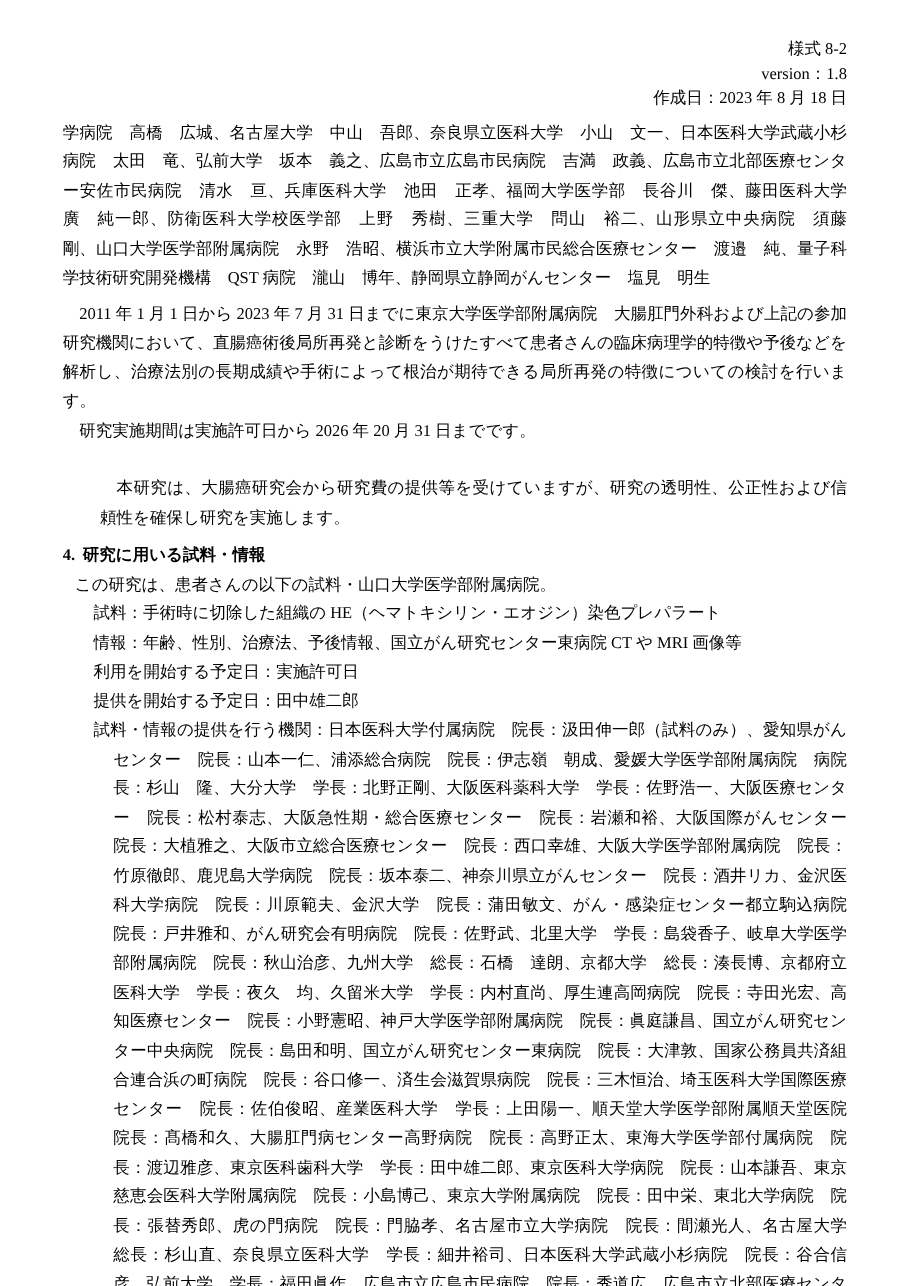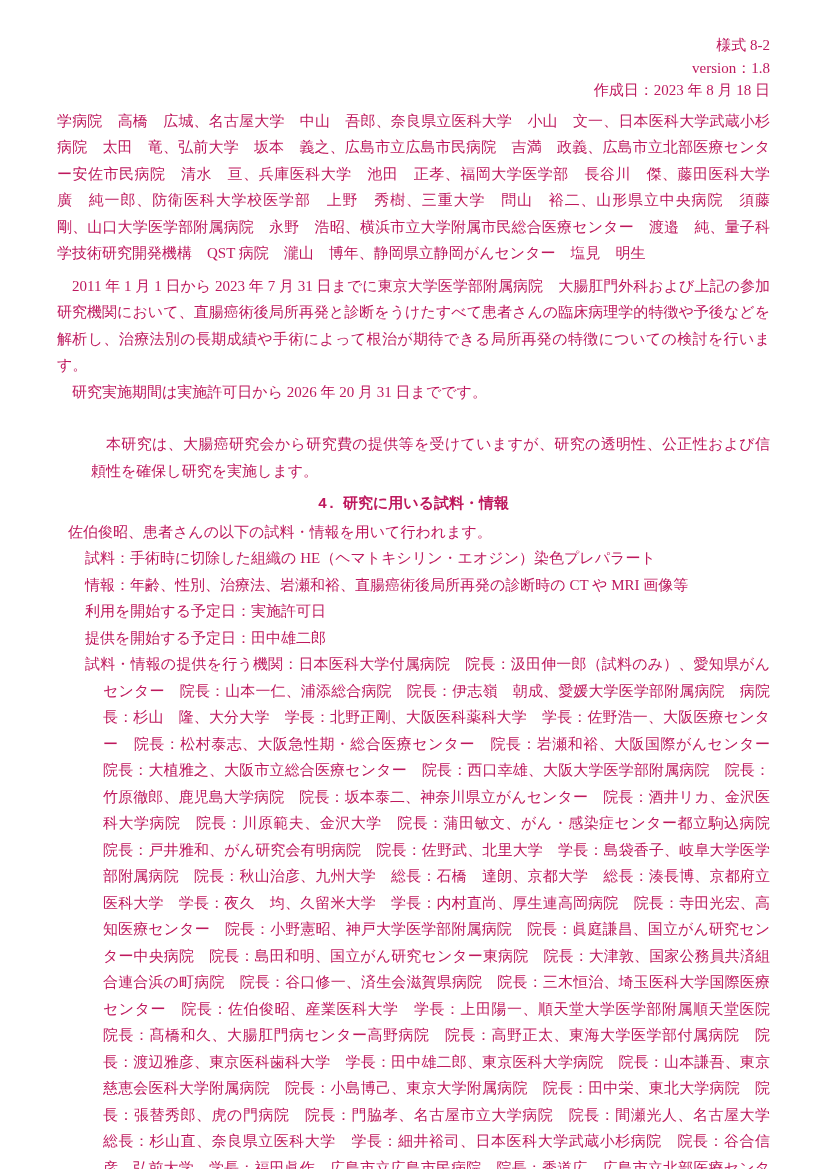"様式 8-2" .page { color: #be185d -> #000000 }
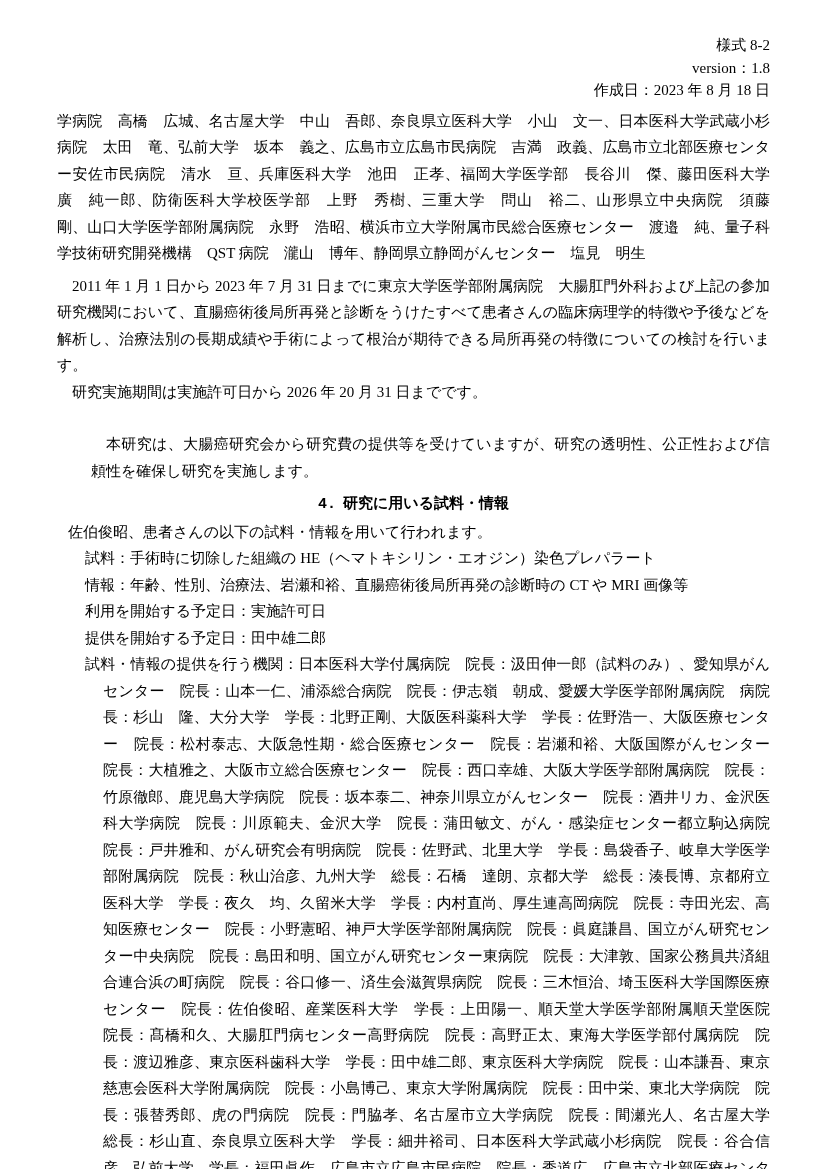"4. 研究に用いる試料・情報" .sec-heading { font-family: Liberation Mono, monospace -> Liberation Serif, serif; text-align: center -> left }
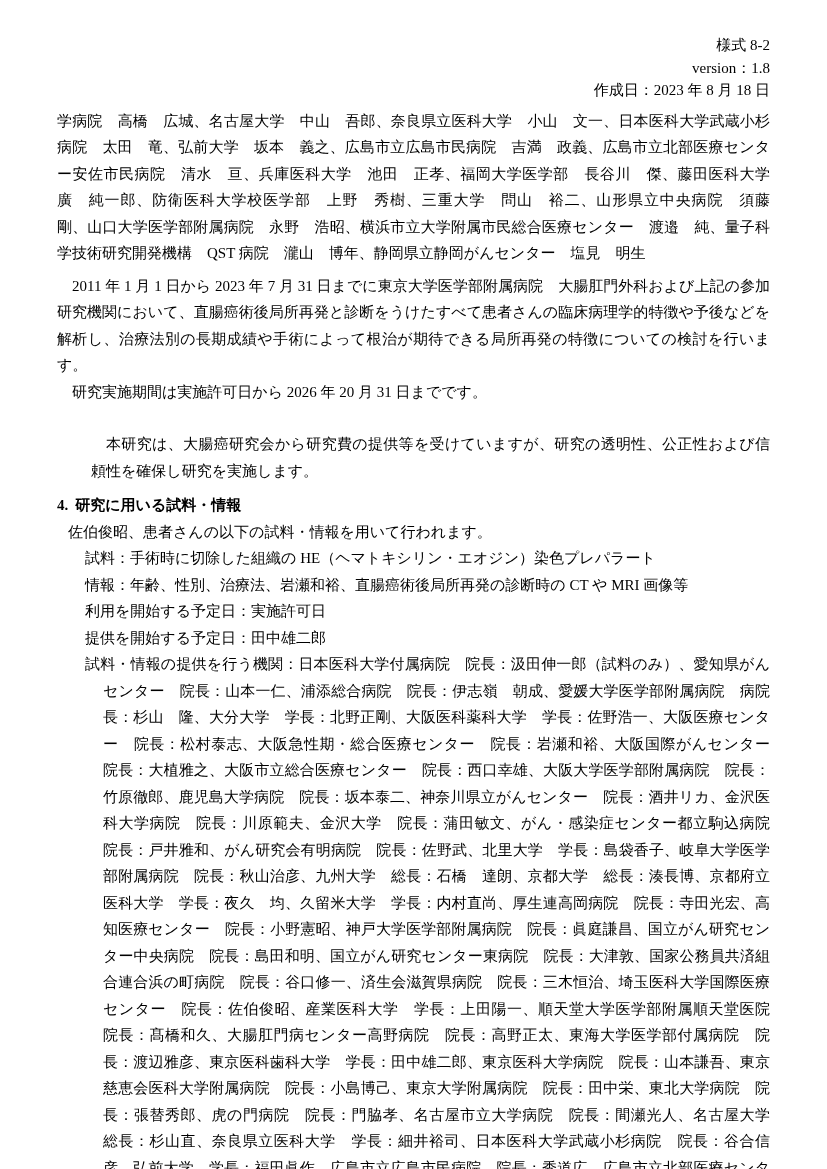"佐伯俊昭、患者さんの以下の試料・情報を用いて行われます。" p.sec-intro { text: 佐伯俊昭、患者さんの以下の試料・情報を用いて行われます -> この研究は、患者さんの以下の試料・山口大学医学部附属病院 }
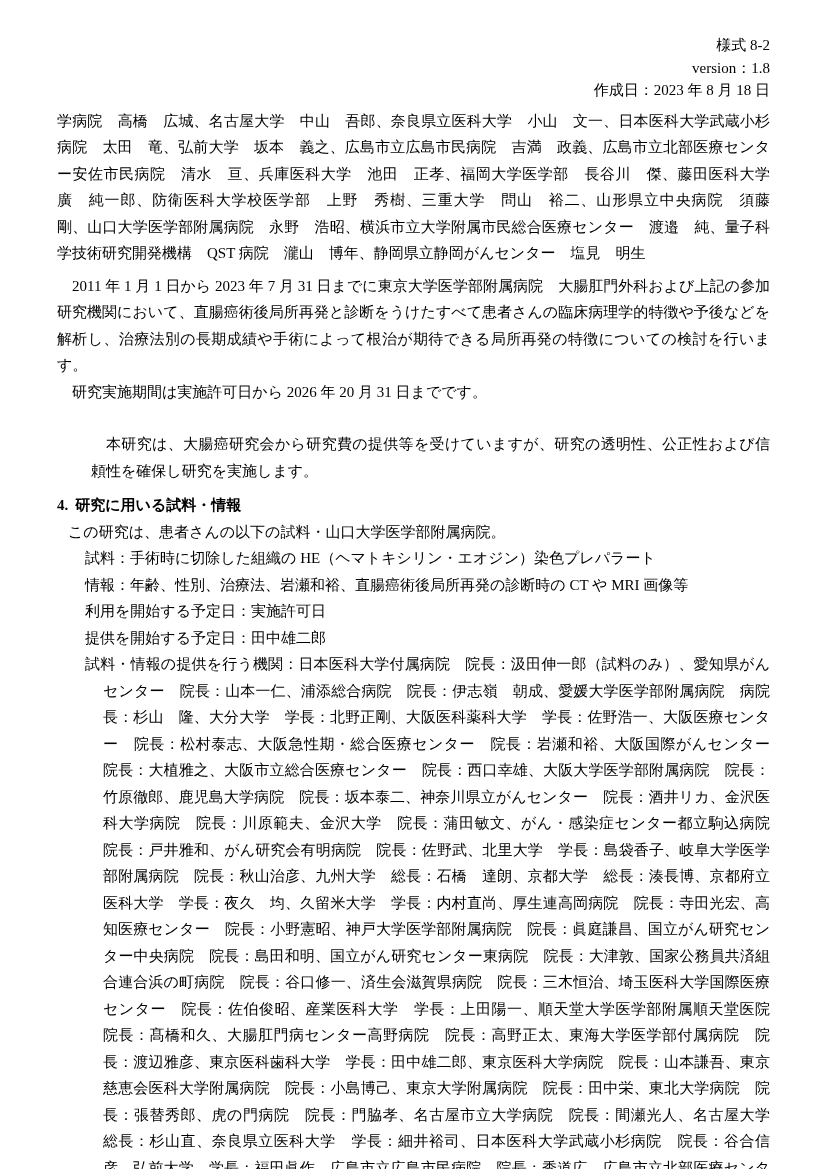"情報：年齢、性別、治療法、岩瀬和裕、直腸癌術後局所再発の診断時の CT や" p.sec-item { text: 岩瀬和裕、直腸癌術後局所再発の診断時の -> 予後情報、国立がん研究センター東病院 }
